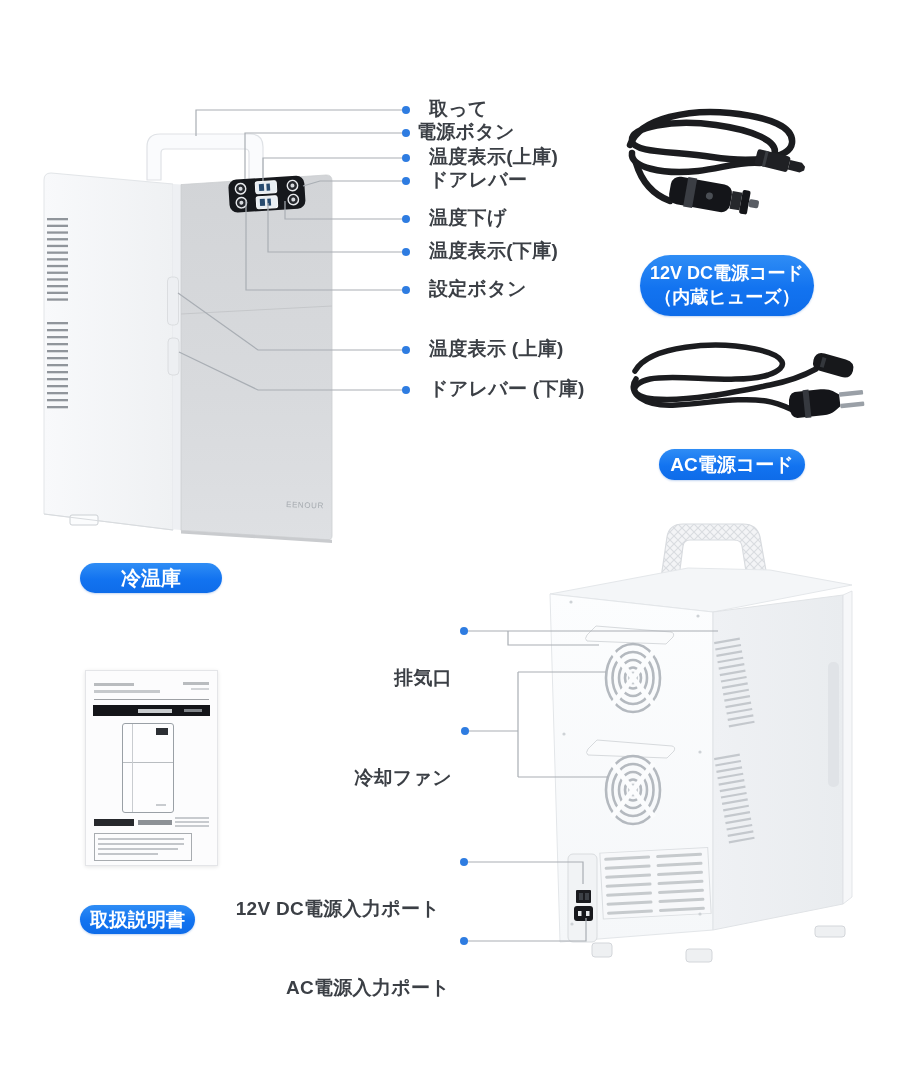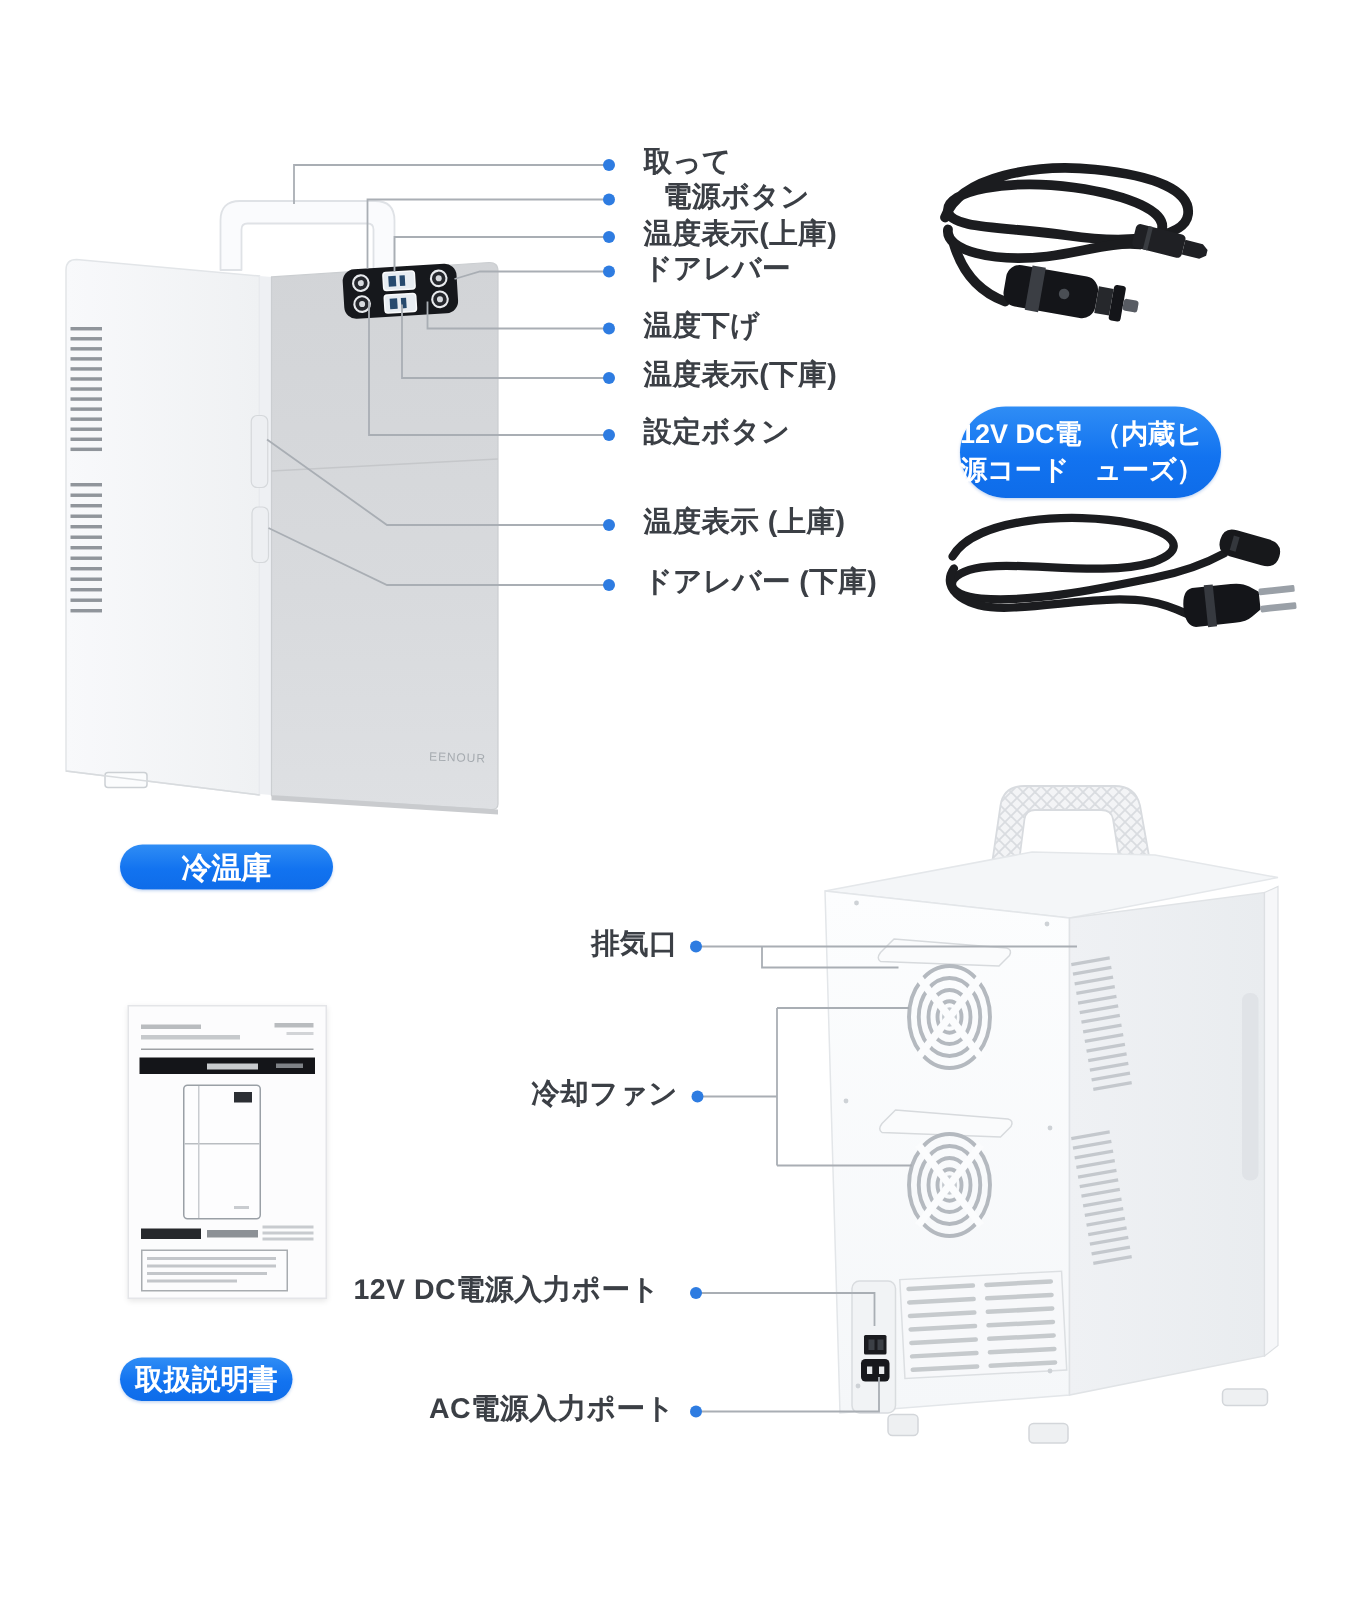"電源ボタン" div.lbl { left: 442px -> 417px }
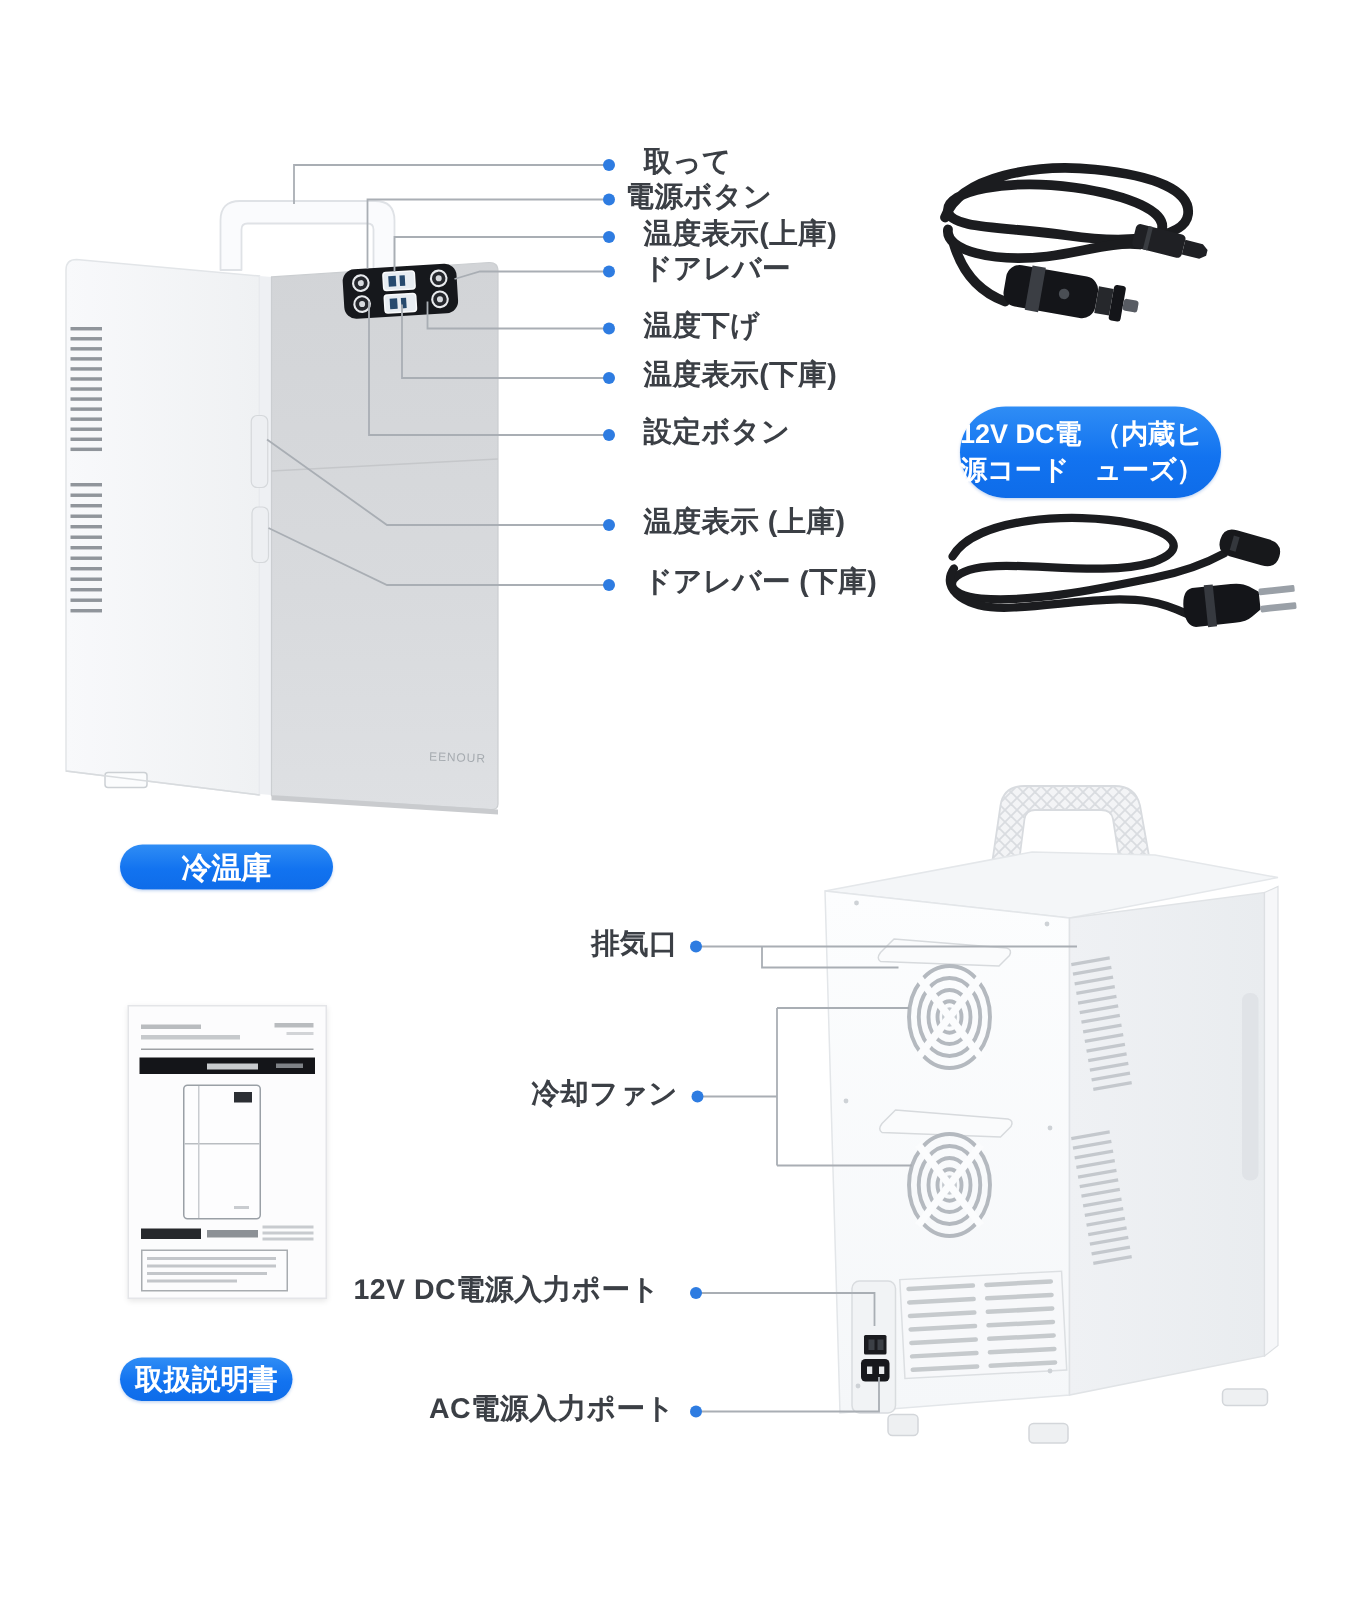"12V DC電源コード" .badge.two-line { flex-direction: none -> column; margin-top: 16px -> none }
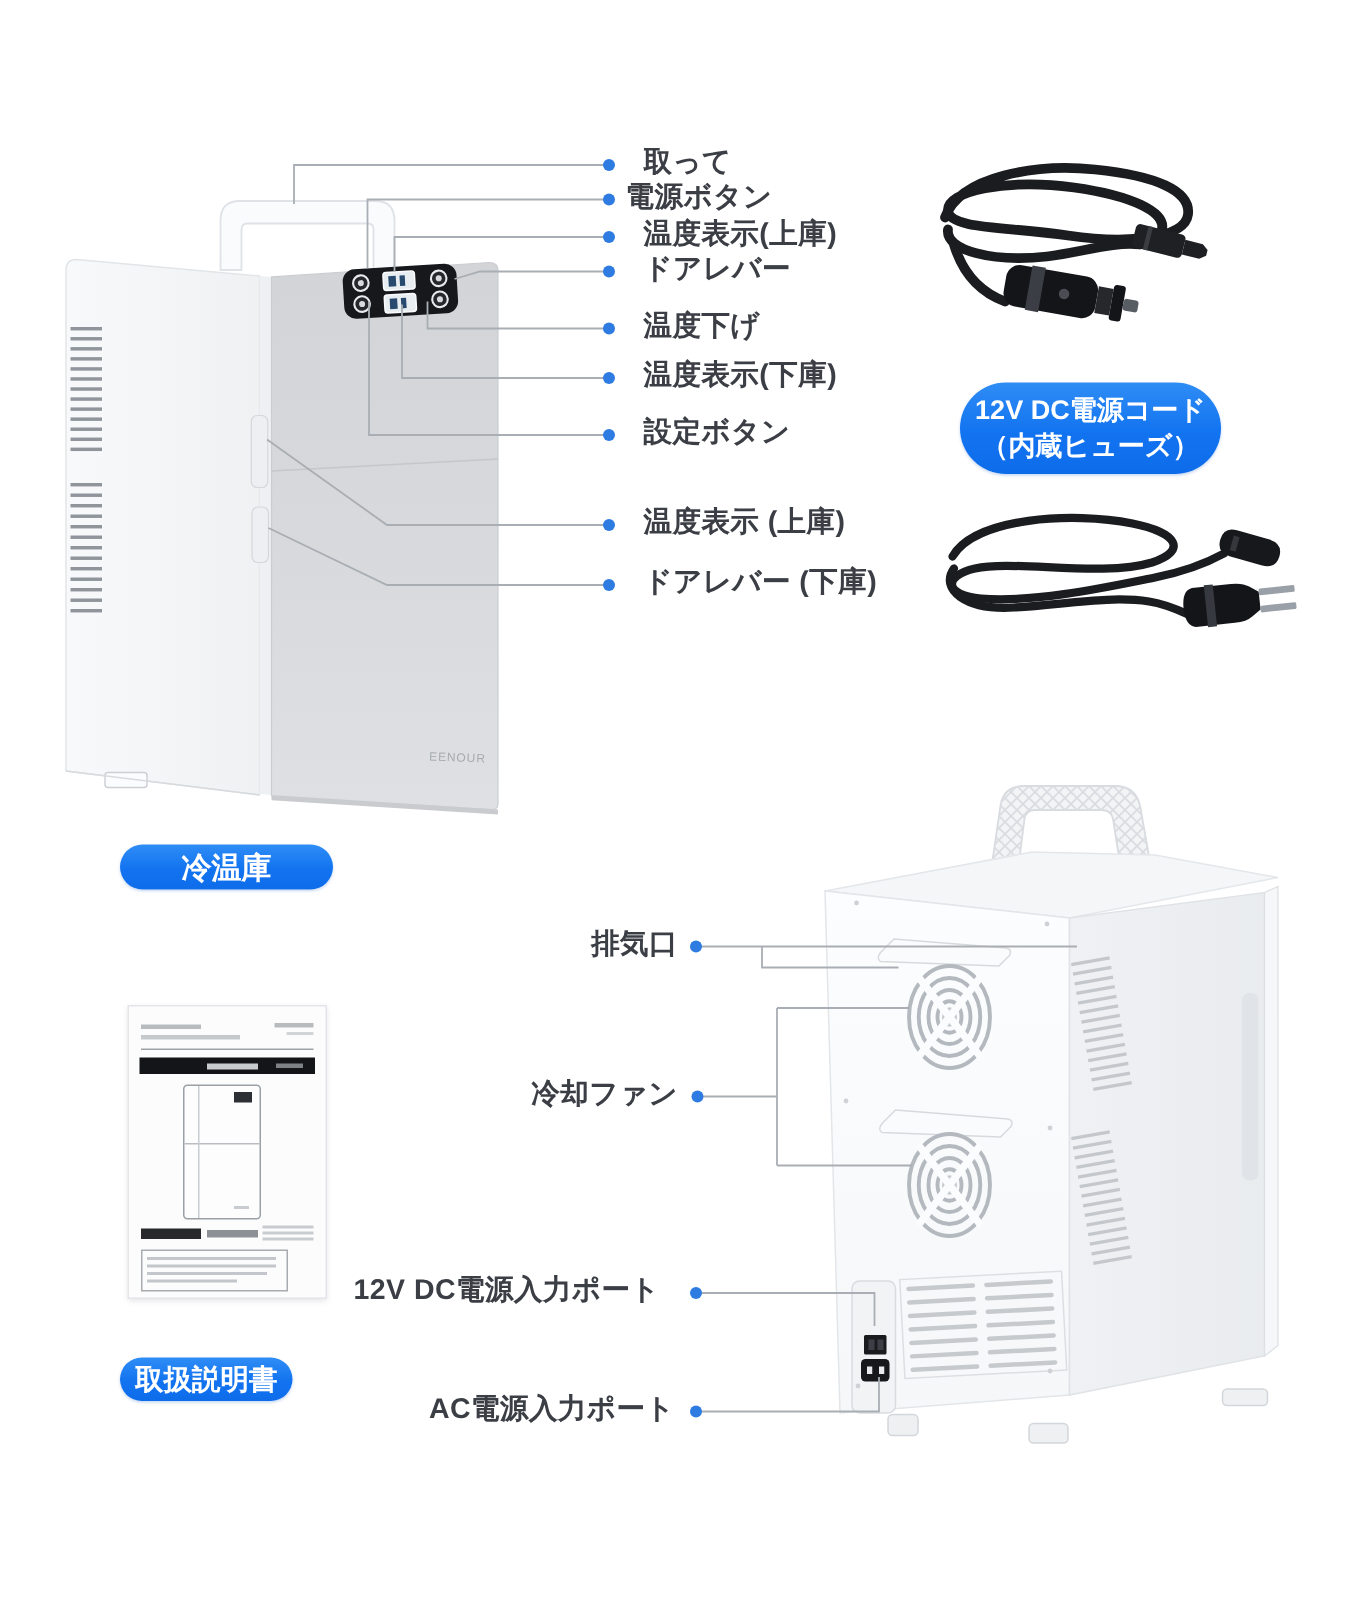"AC電源コード" div.badge { html: none -> <div>AC電源コード</div> }
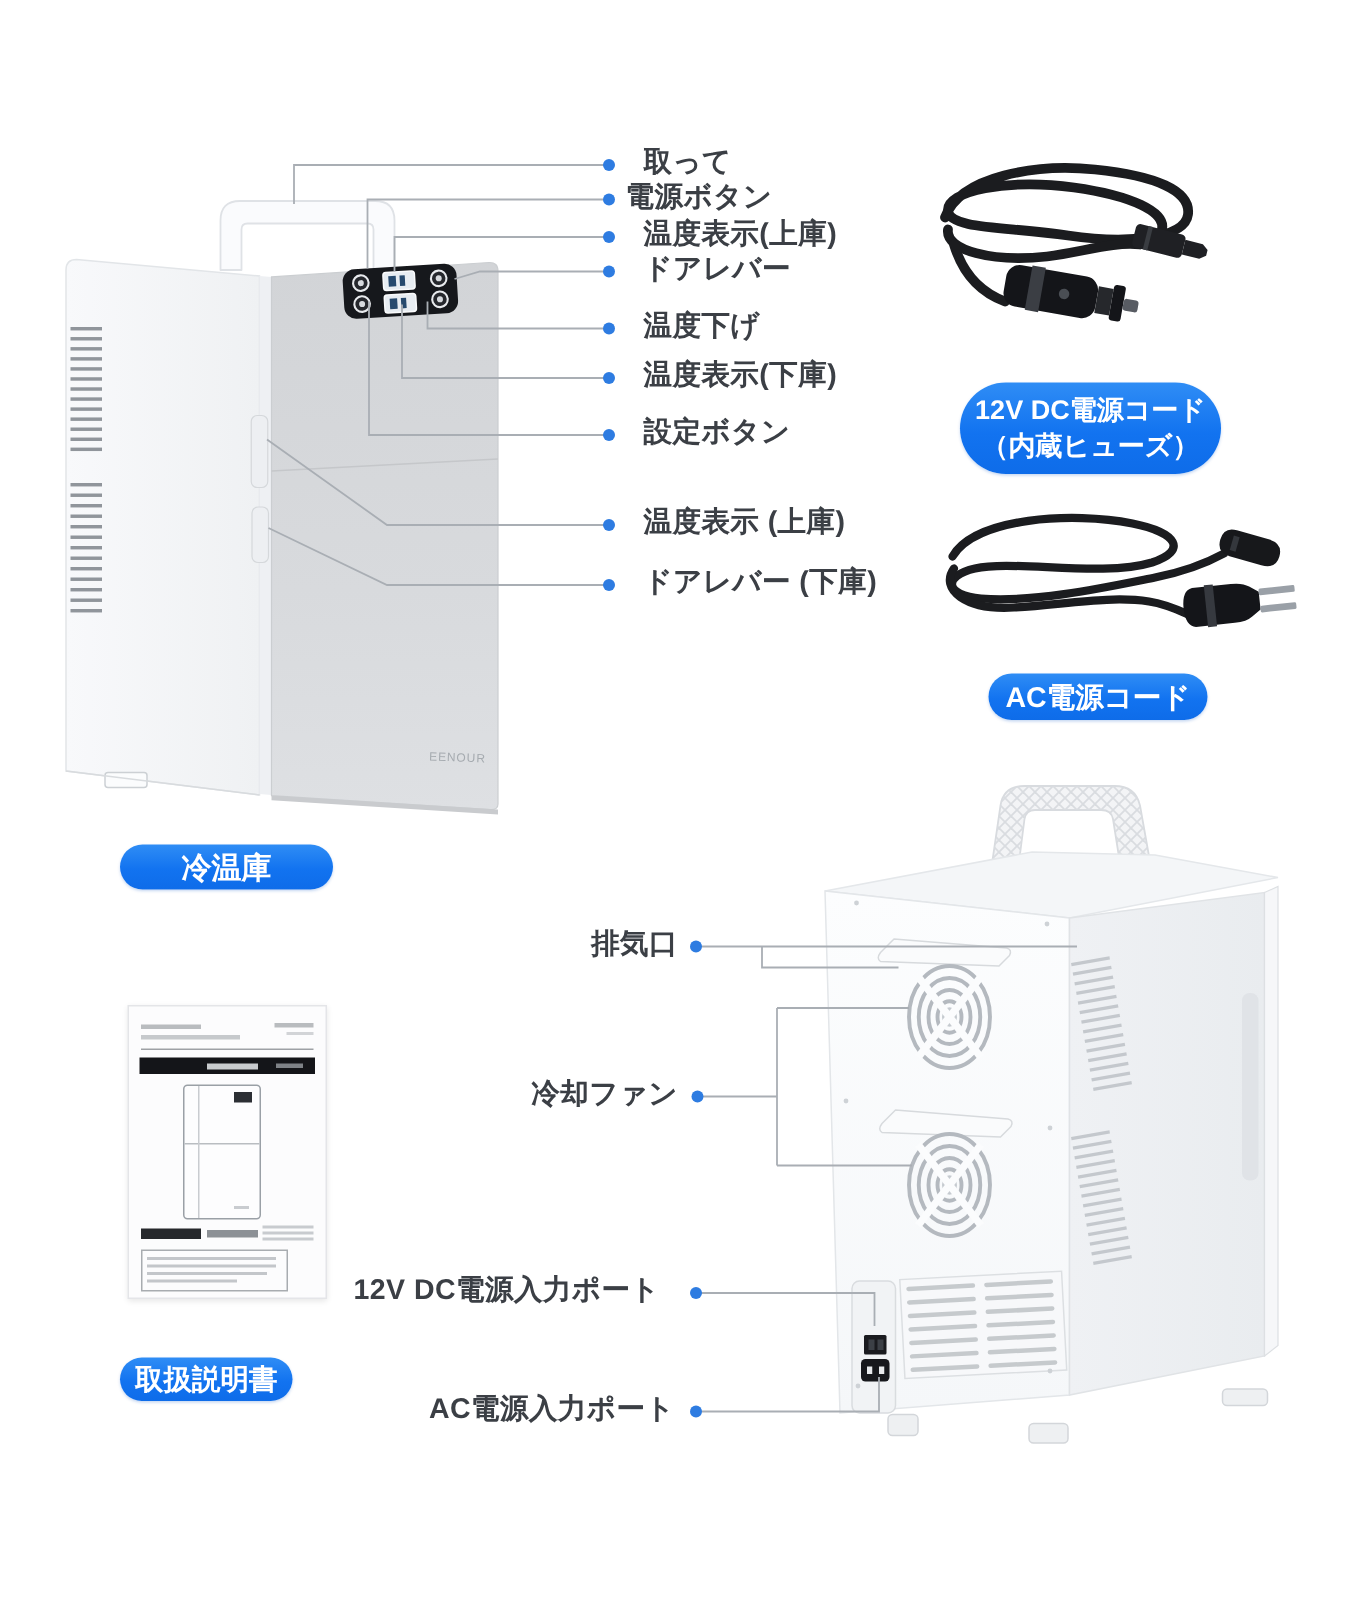"排気口" .lbl.right { margin-top: none -> 48px }
